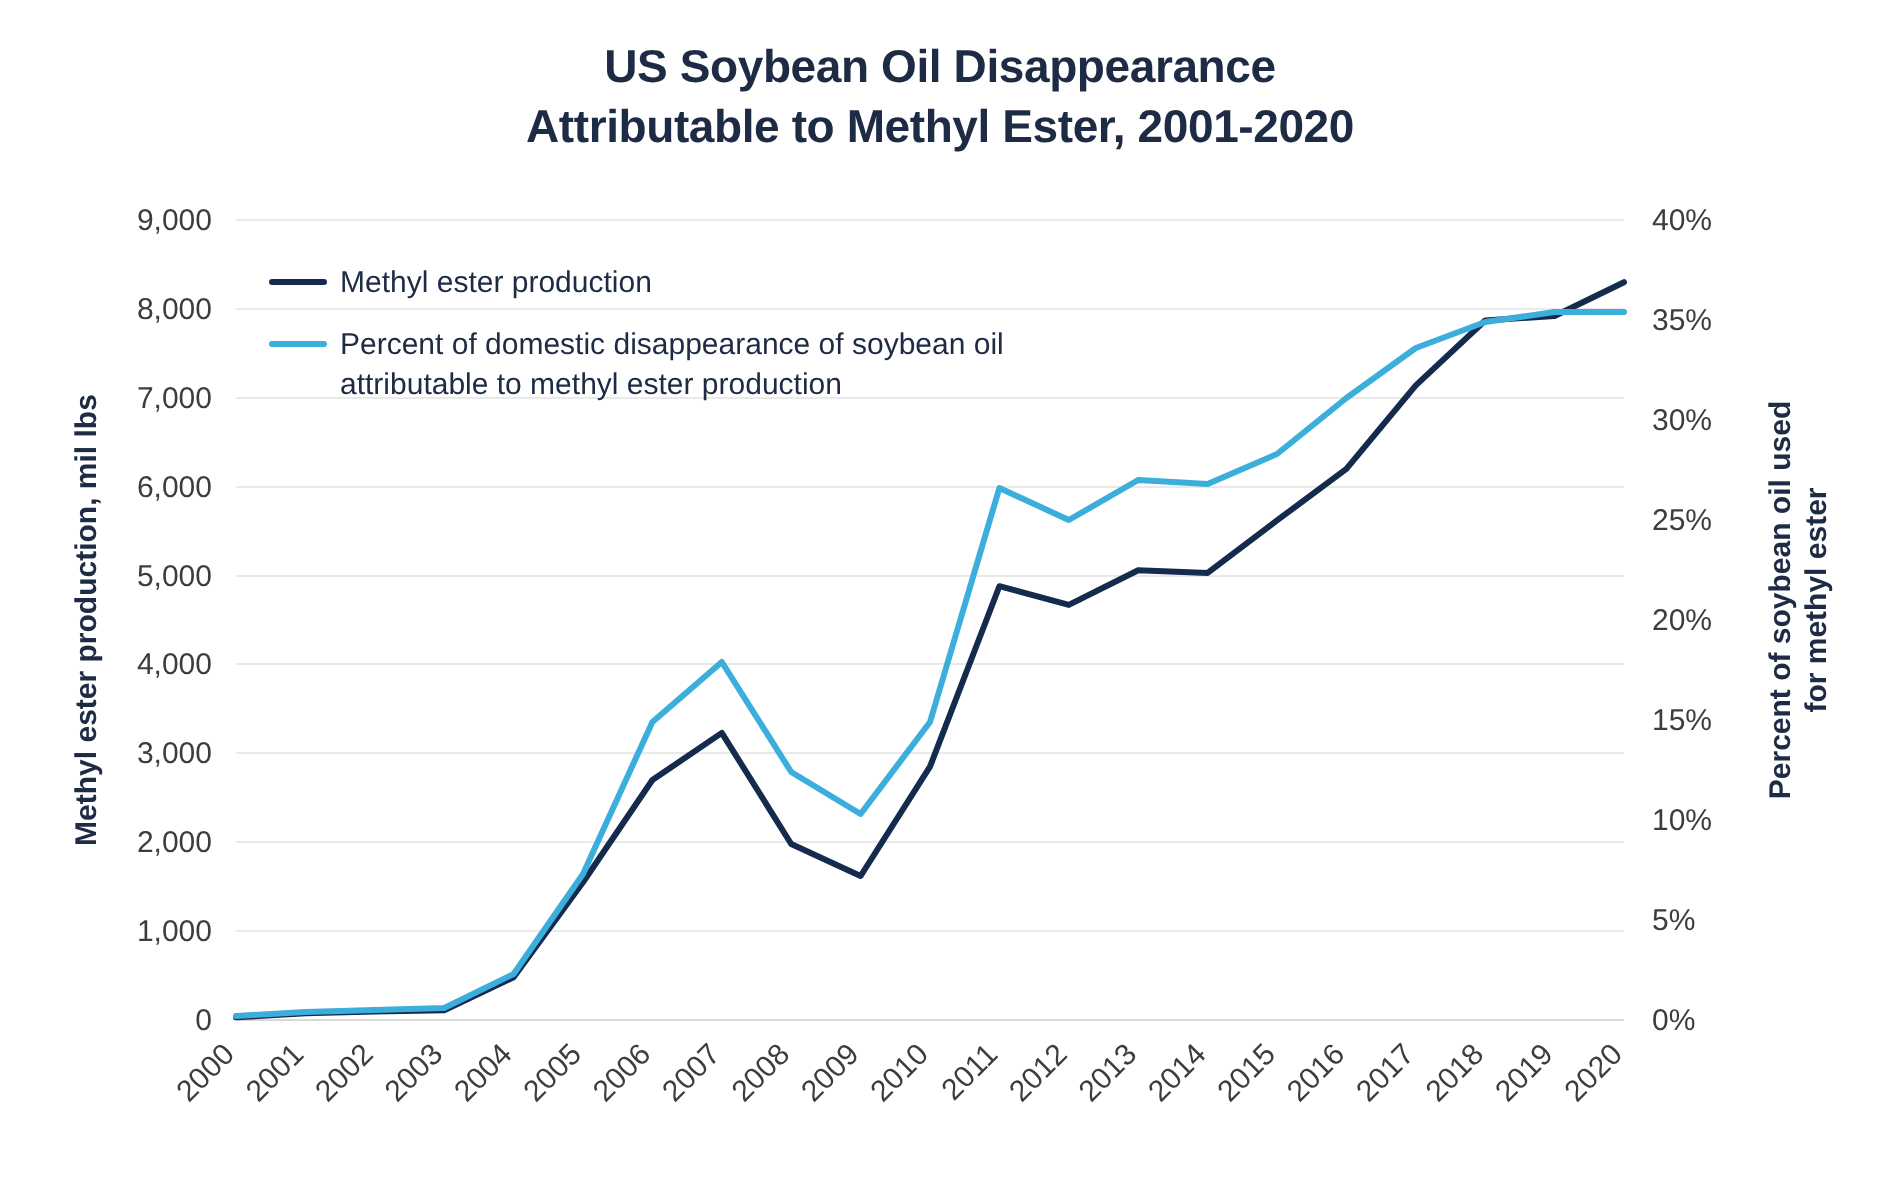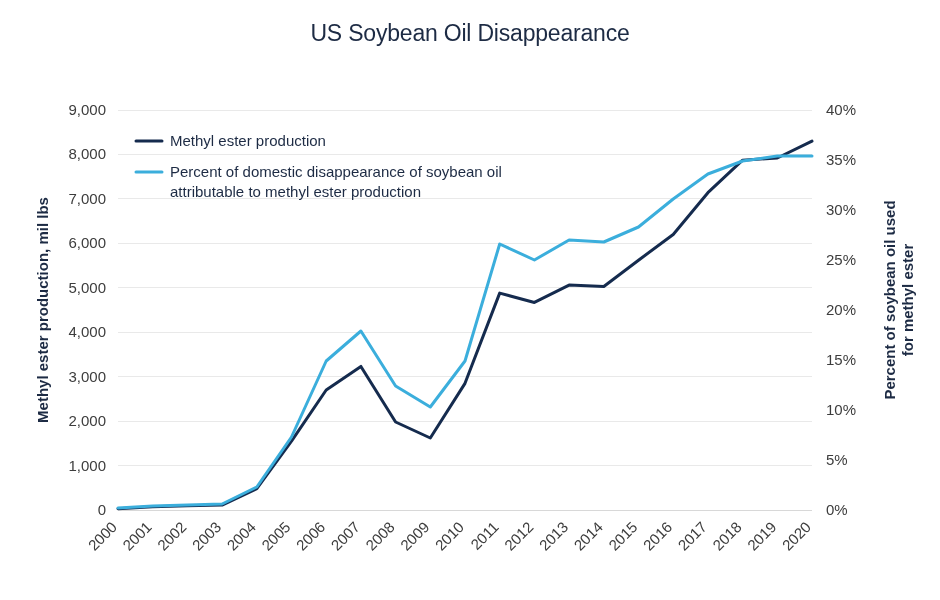"US Soybean Oil Disappearance" .title-line { font-weight: normal -> bold }
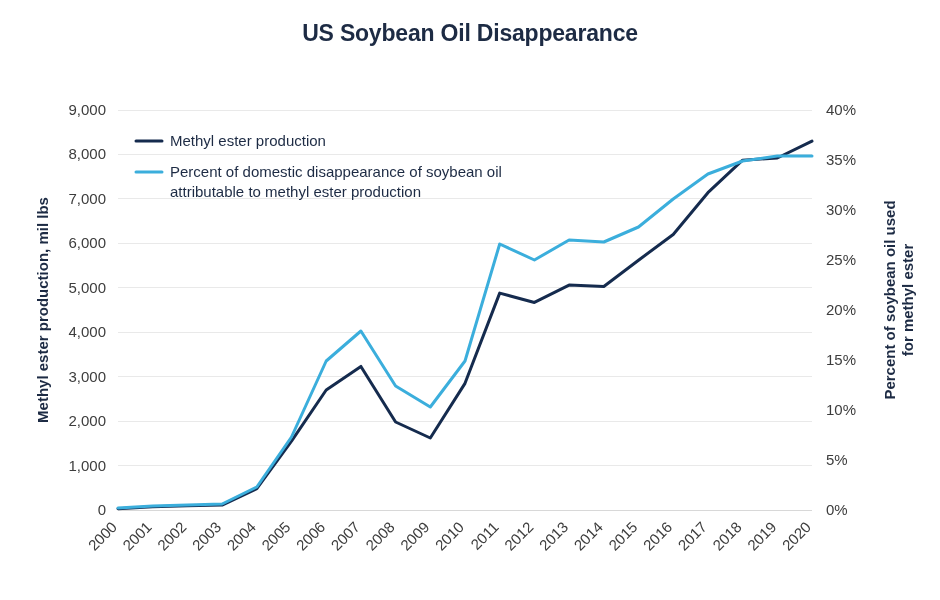"Attributable to Methyl Ester, 2001-2020" div.title-line { html: none -> <div>Attributable to Methyl Ester, 2001-2020</div> }
